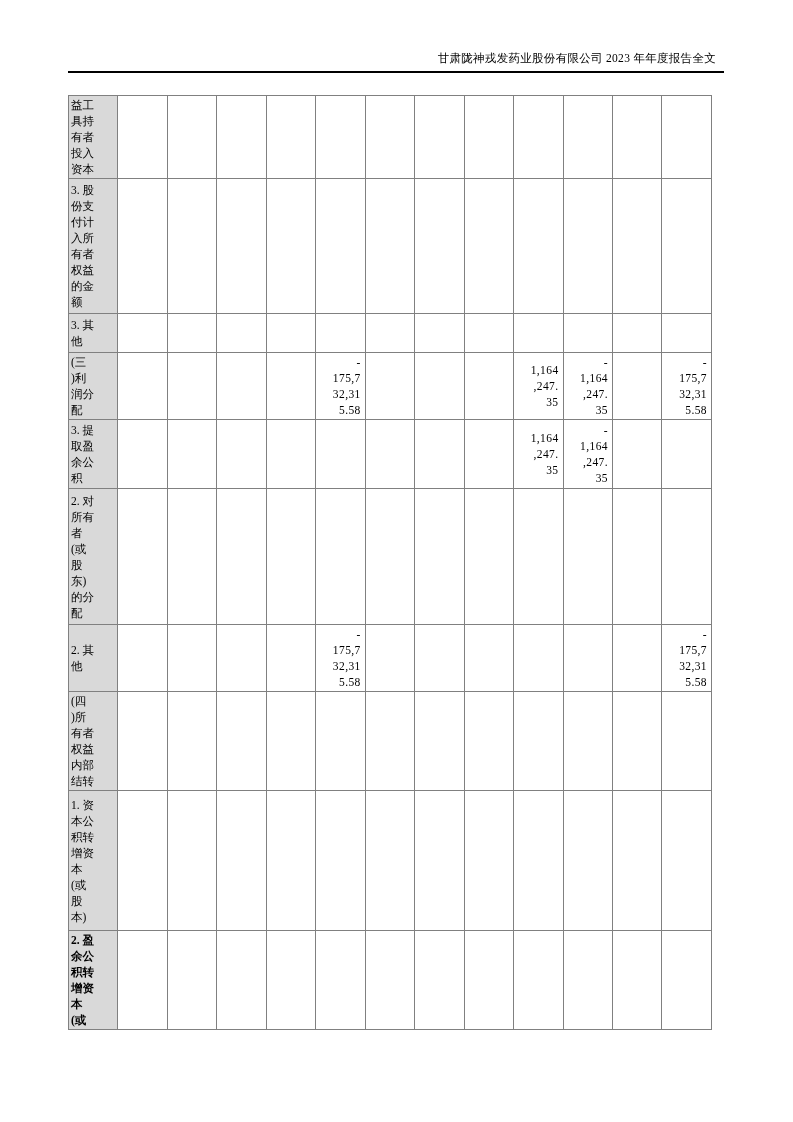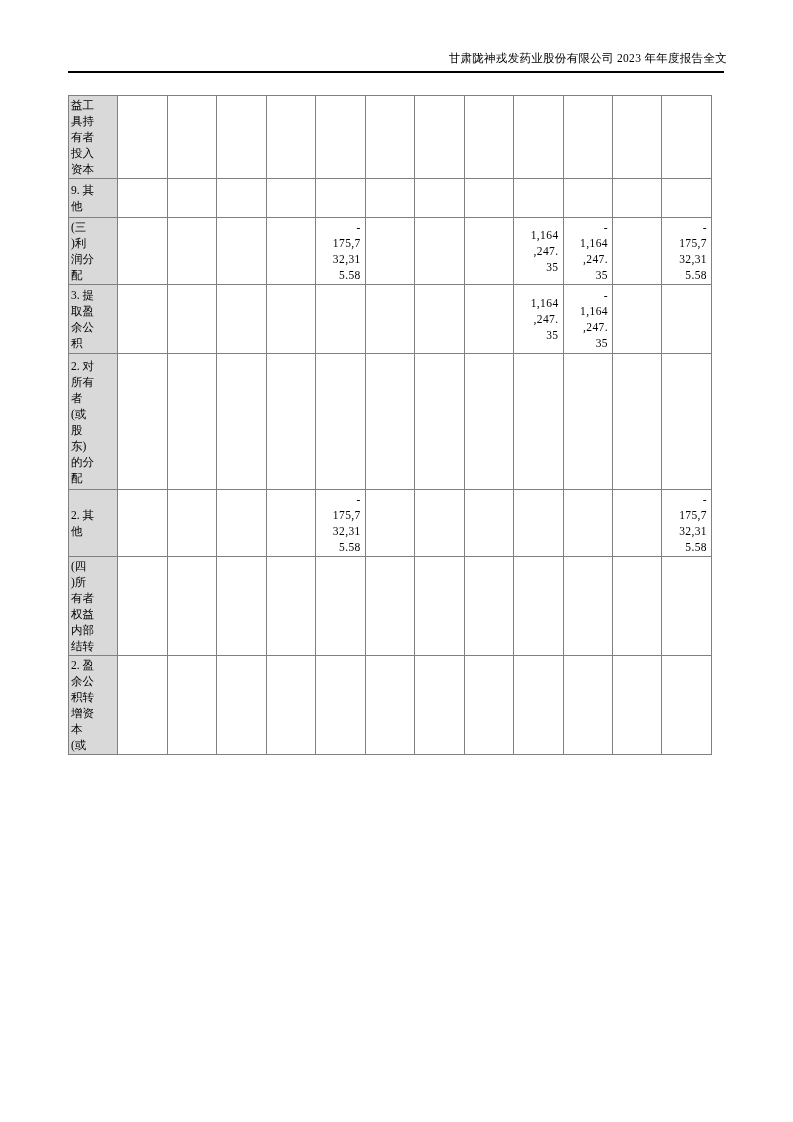"甘肃陇神戎发药业股份有限公司 2023 年年度报告全文" .header-title { left: 71px -> 60px }
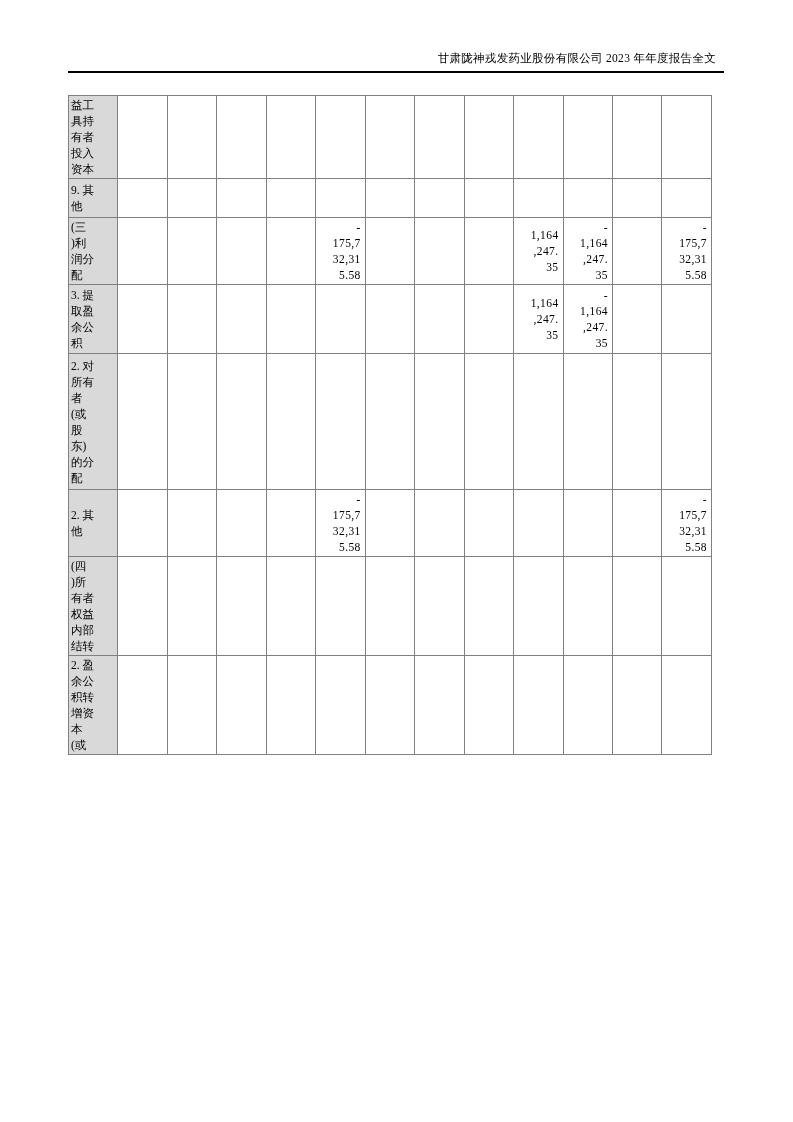"3. 股" tr { html: none -> <tr> <td>3. 股 份支 付计 入所 有者 权益 的金 额</td> <td></td> <td></td> <td></td> <td></td> <td></td> <td></td> <td></td> <td></td> <td></td> <td></td> <td></td> <td></td> </tr> }
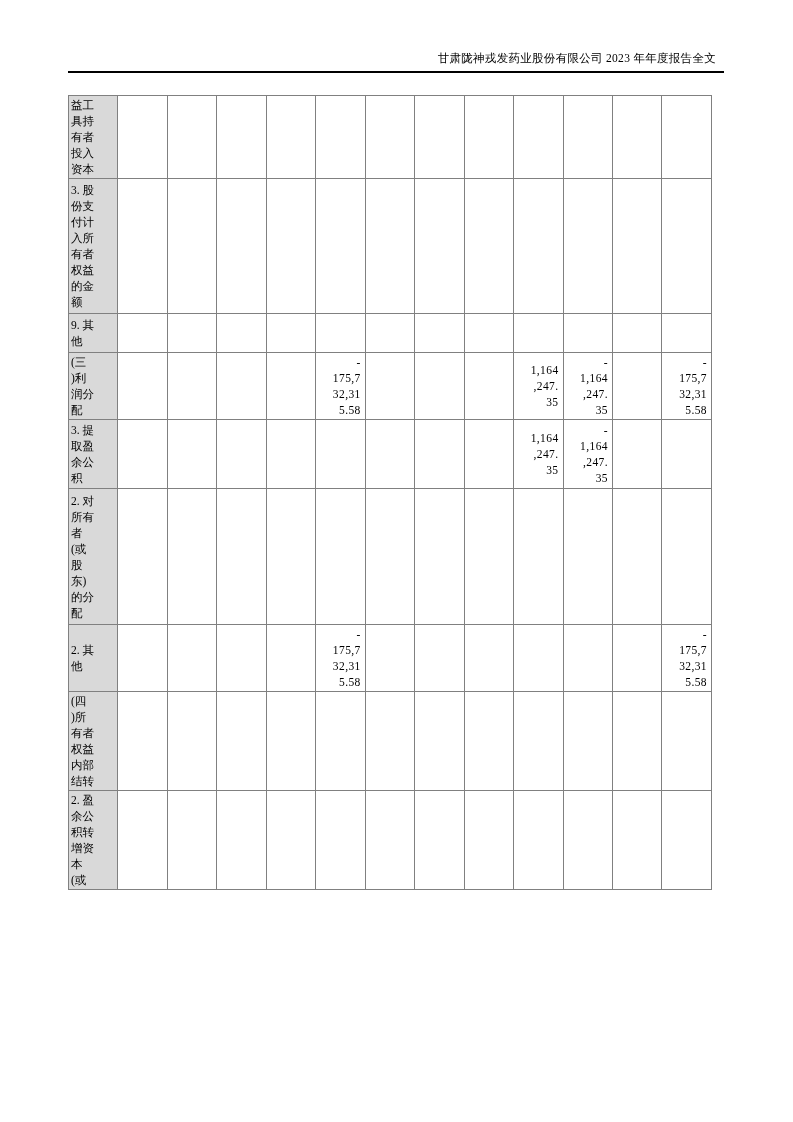"9. 其" td.label-cell { text: 9 -> 3 }
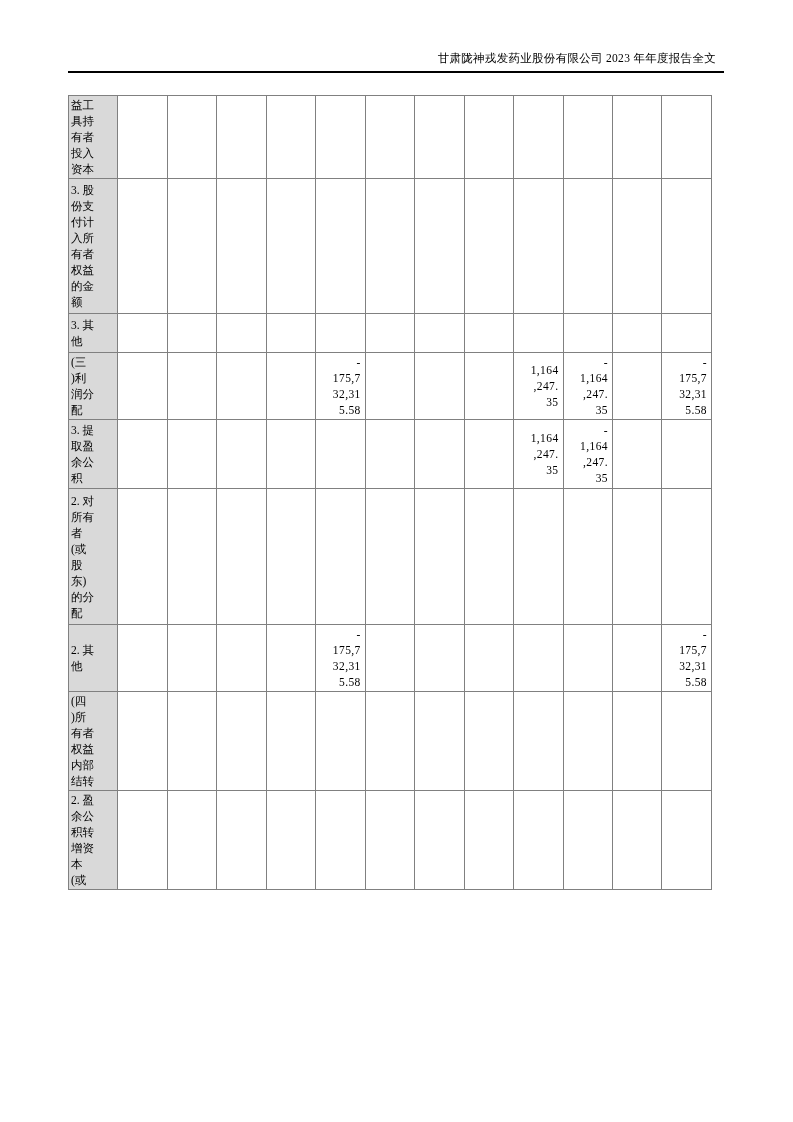"1. 资" tr { html: none -> <tr> <td>1. 资 本公 积转 增资 本 (或 股 本)</td> <td></td> <td></td> <td></td> <td></td> <td></td> <td></td> <td></td> <td></td> <td></td> <td></td> <td></td> <td></td> </tr> }
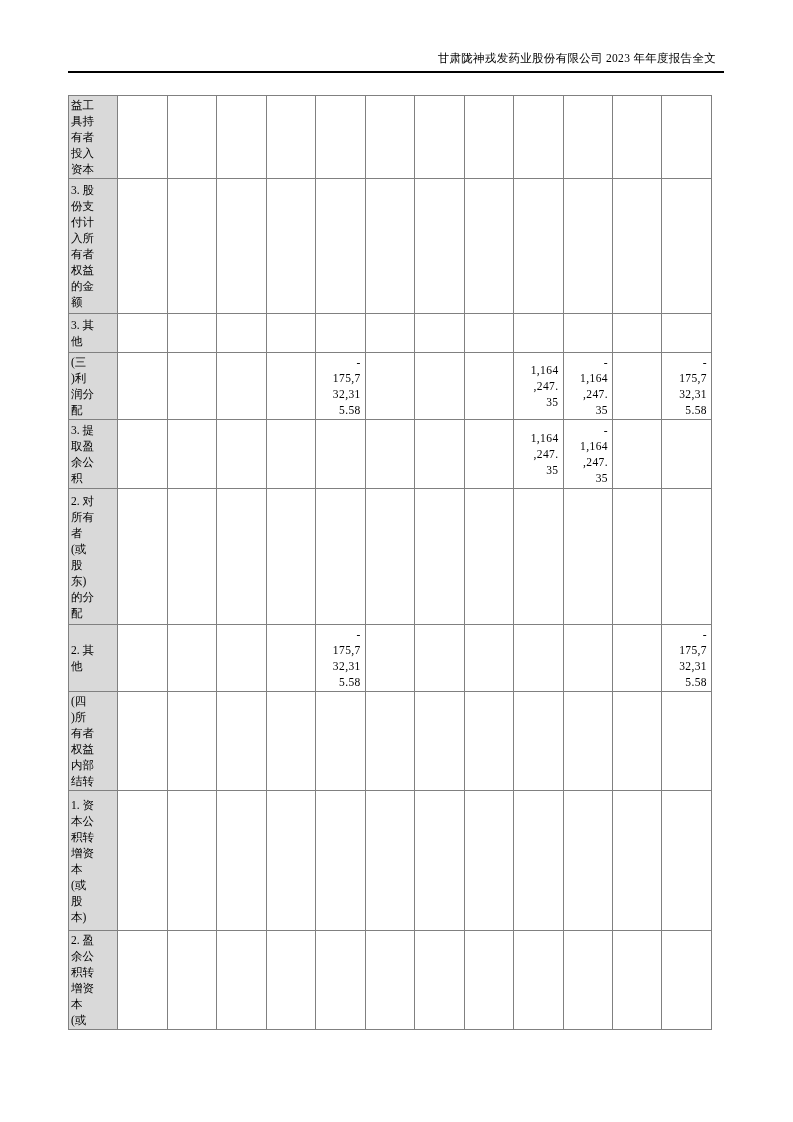"2. 盈" tr { font-weight: none -> bold }
